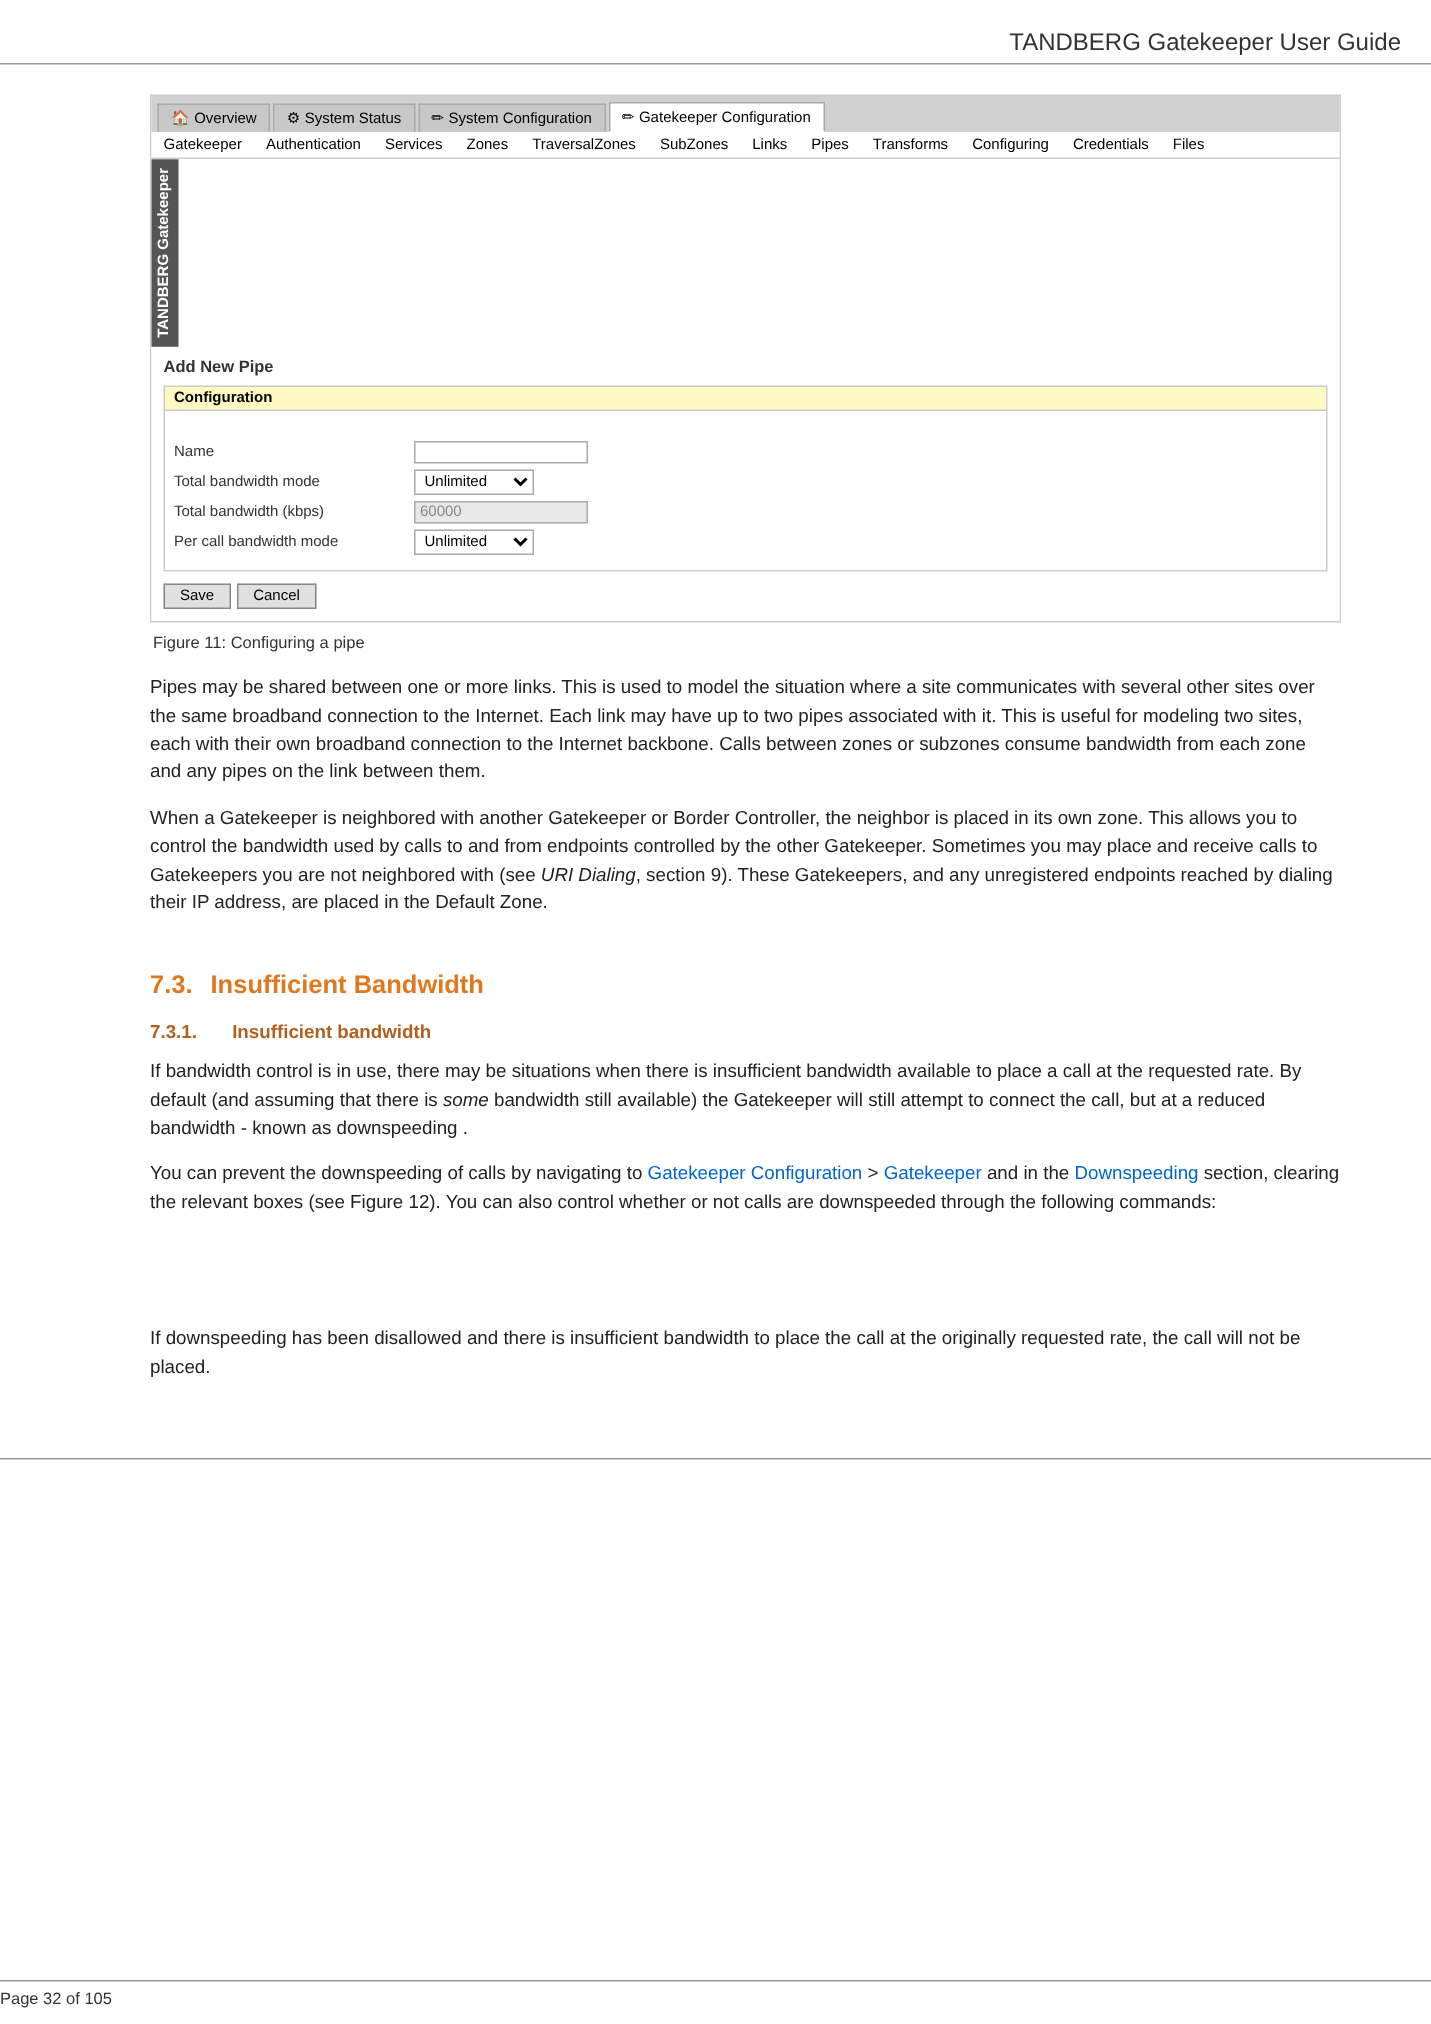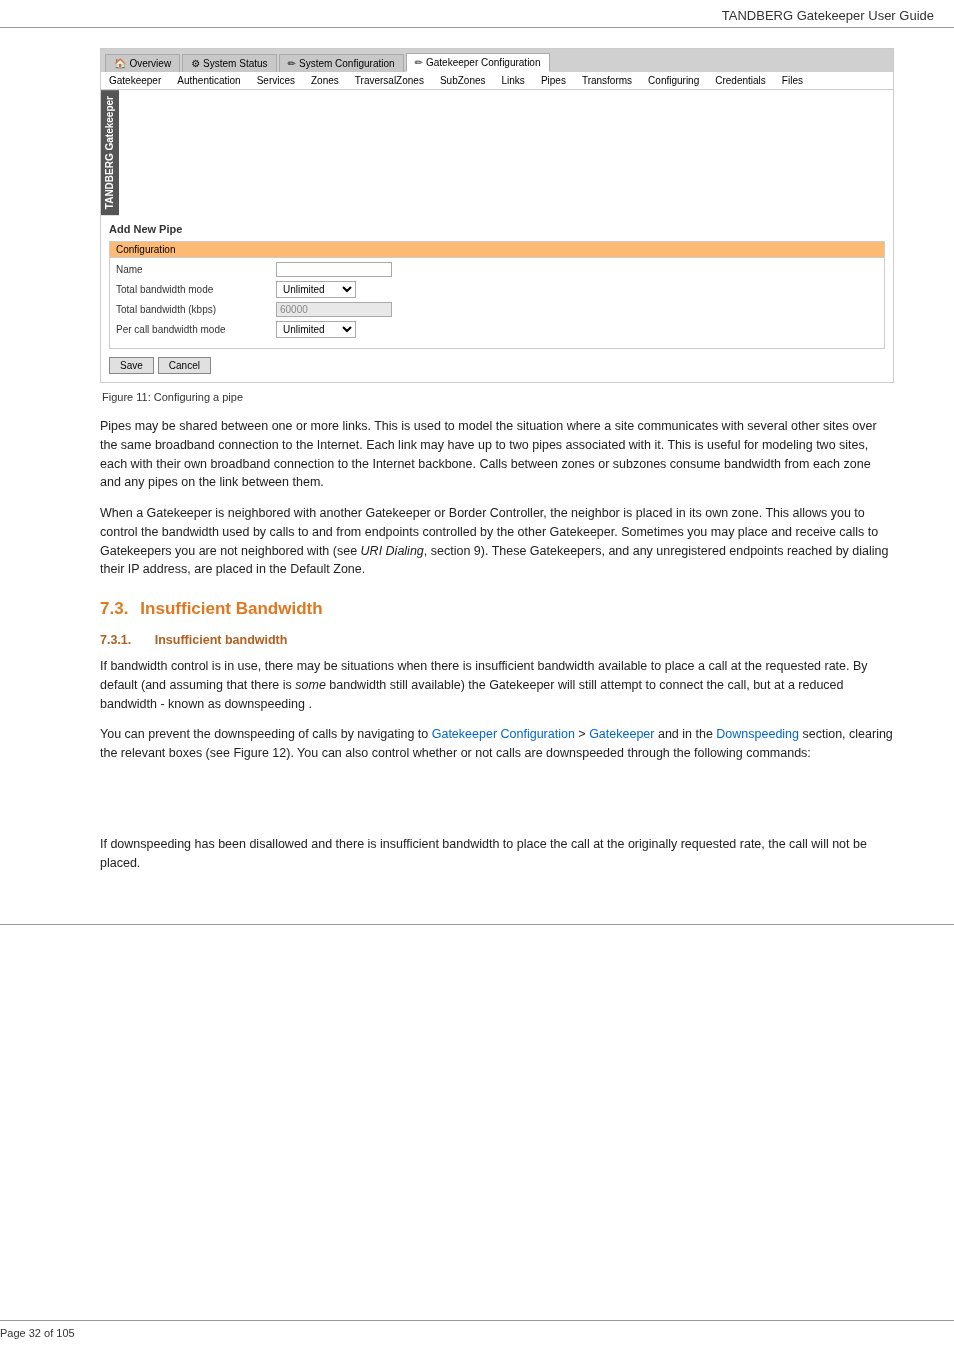"TANDBERG Gatekeeper User Guide" .page-header { font-size: 13px -> 16px; padding: 8px 20px 4px -> 20px 20px 4px }
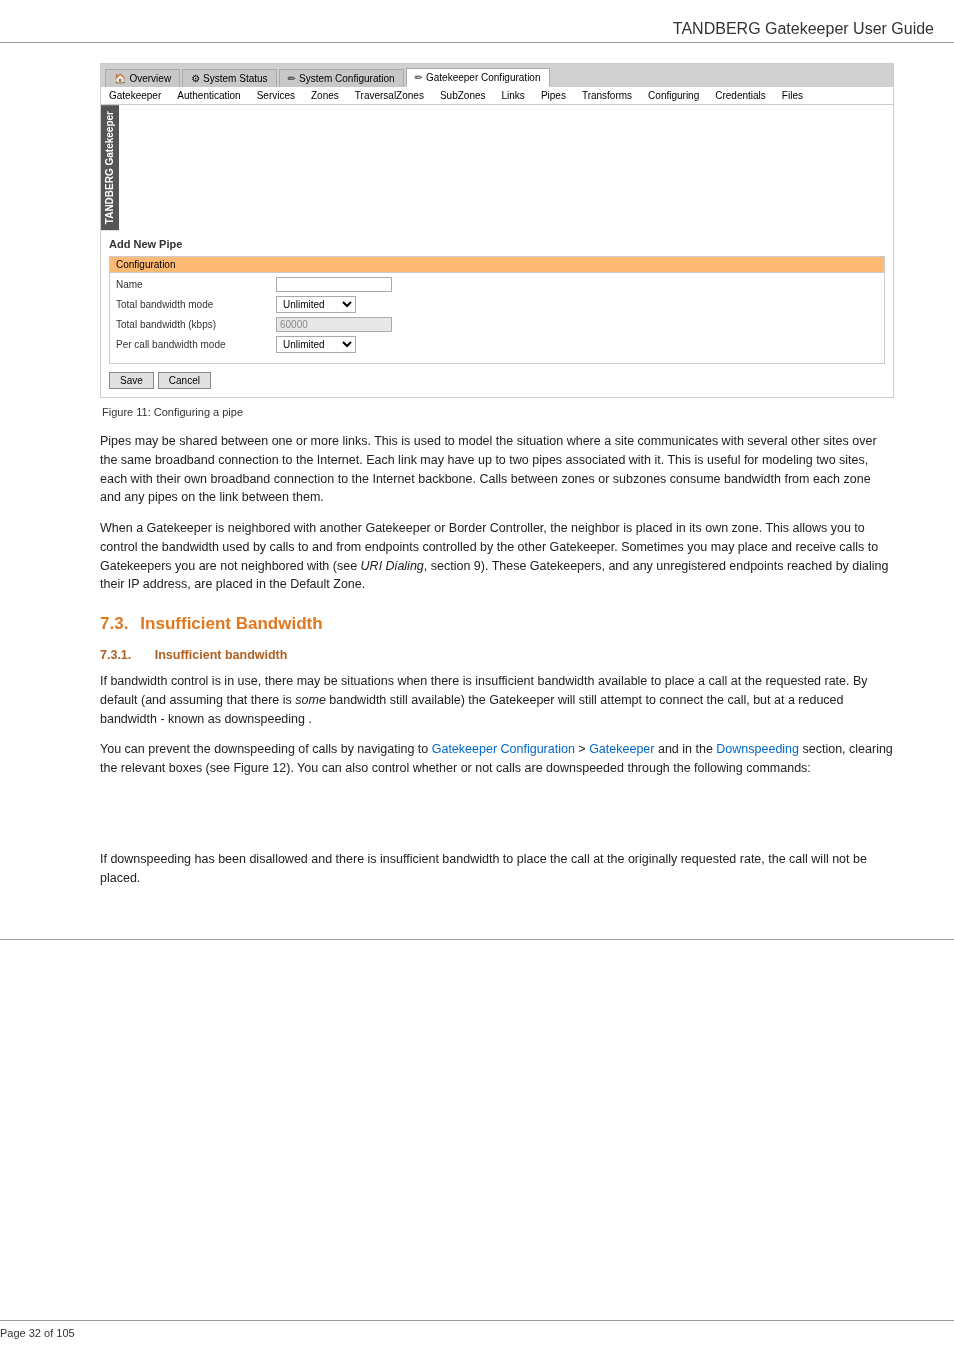"Configuration" .config-section-title { background: #fdba74 -> #fef9c3; font-weight: normal -> bold; margin: -6px -6px 4px -6px -> -6px -6px 20px -6px }
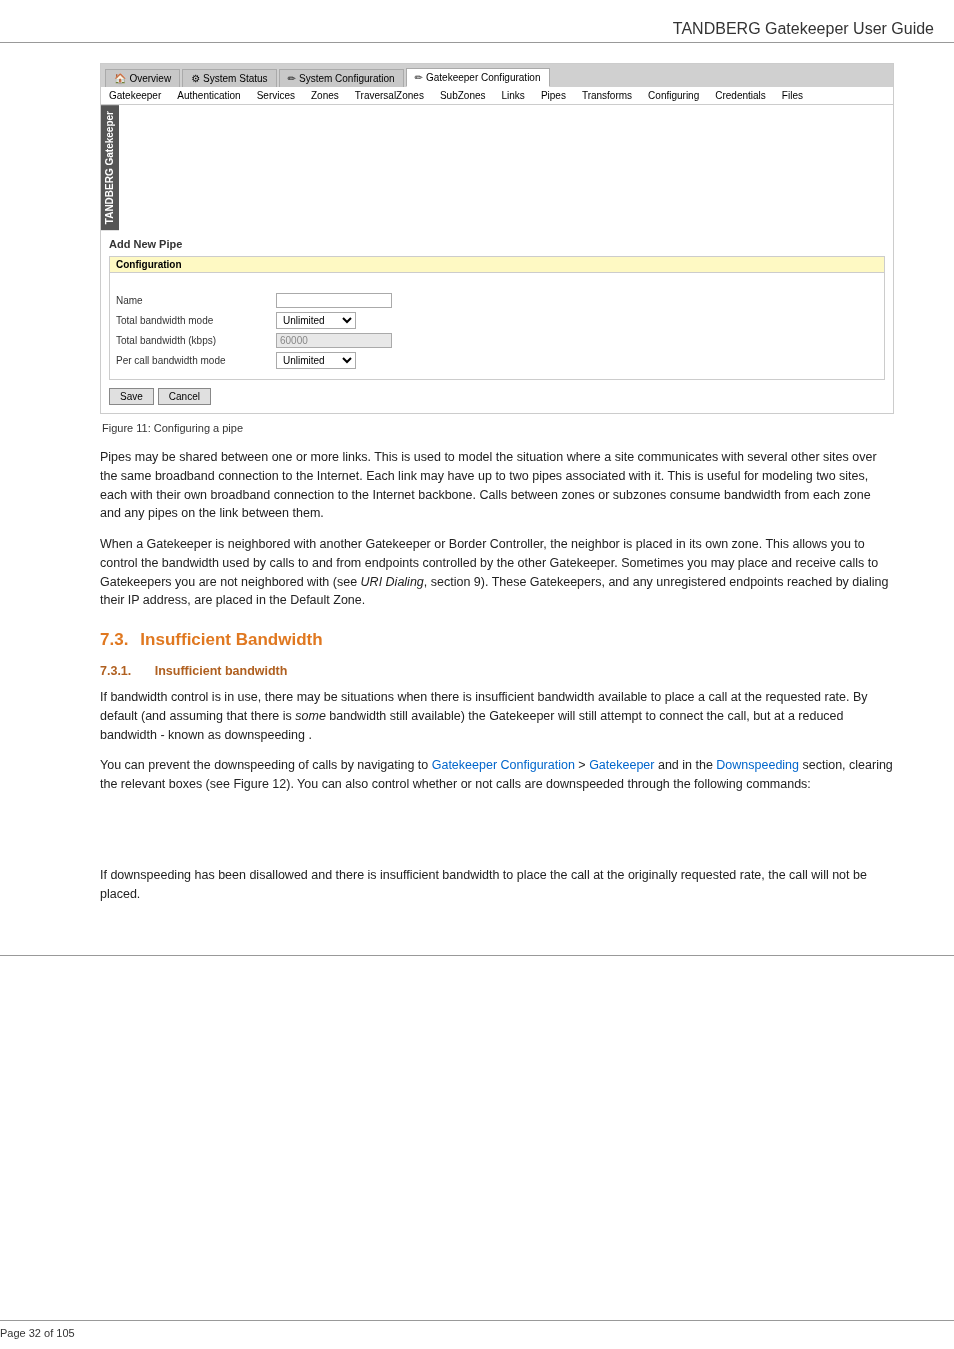"7.3." .section-heading { margin-top: 20px -> 36px }
